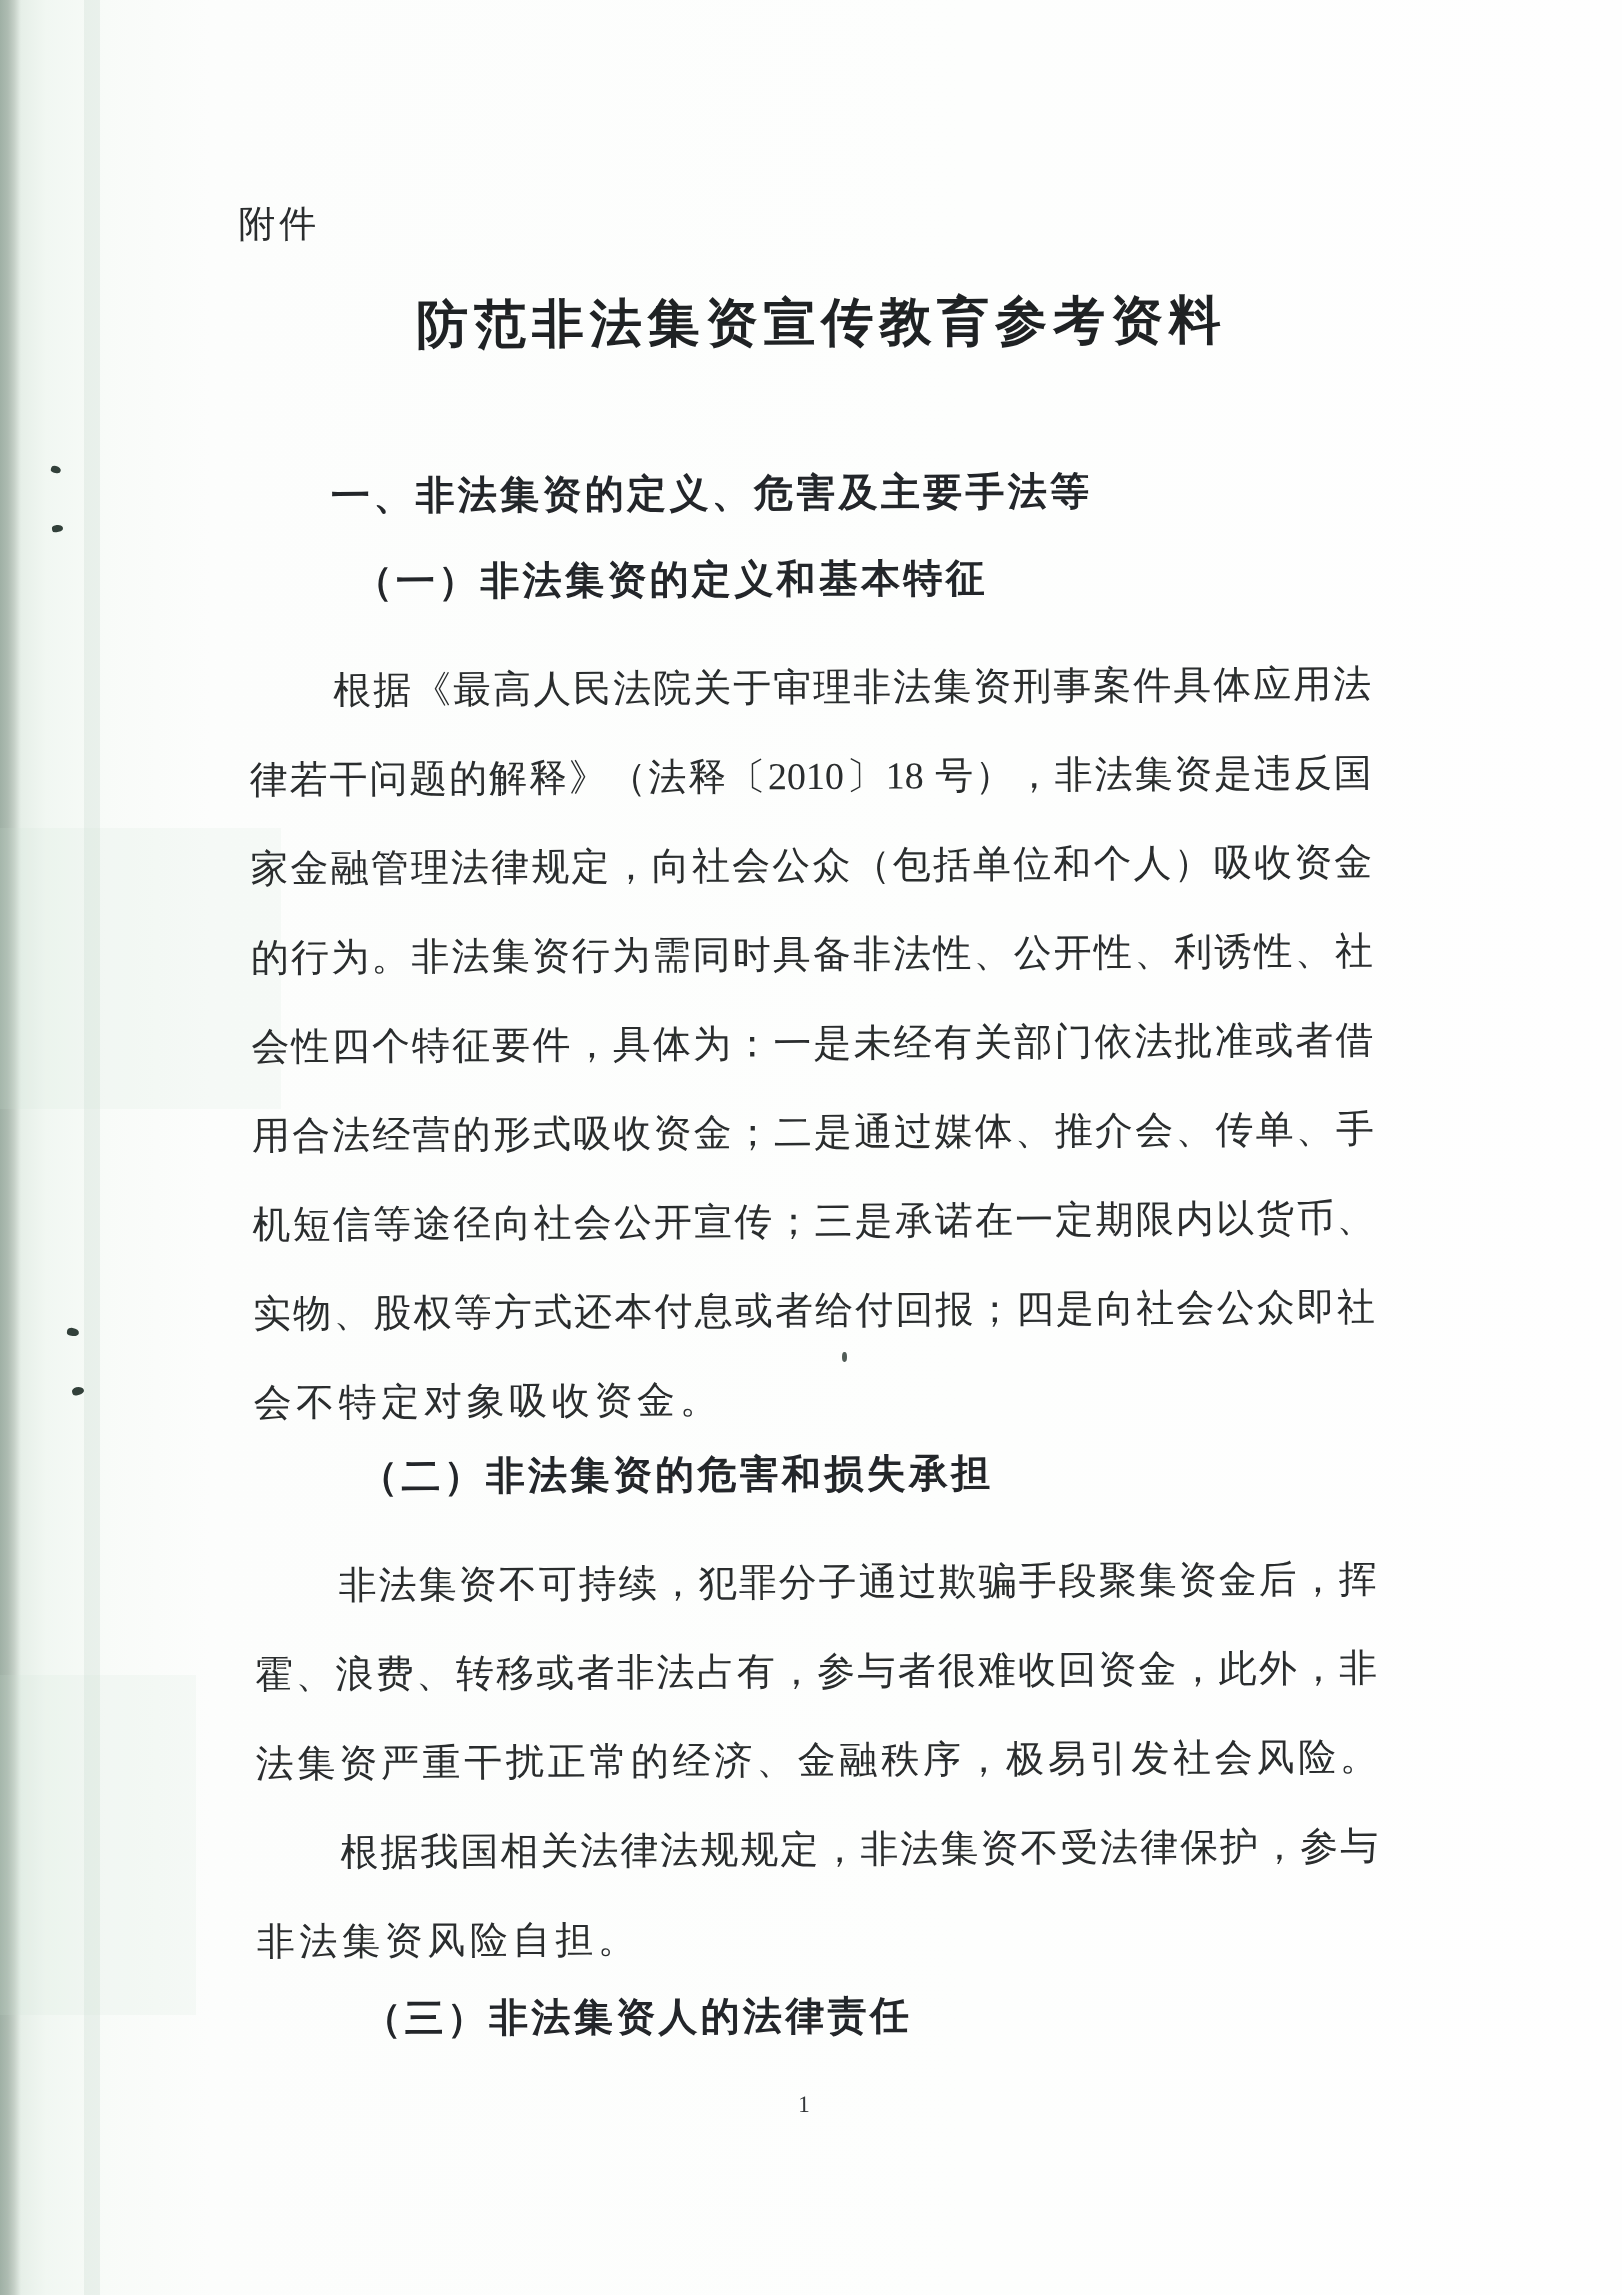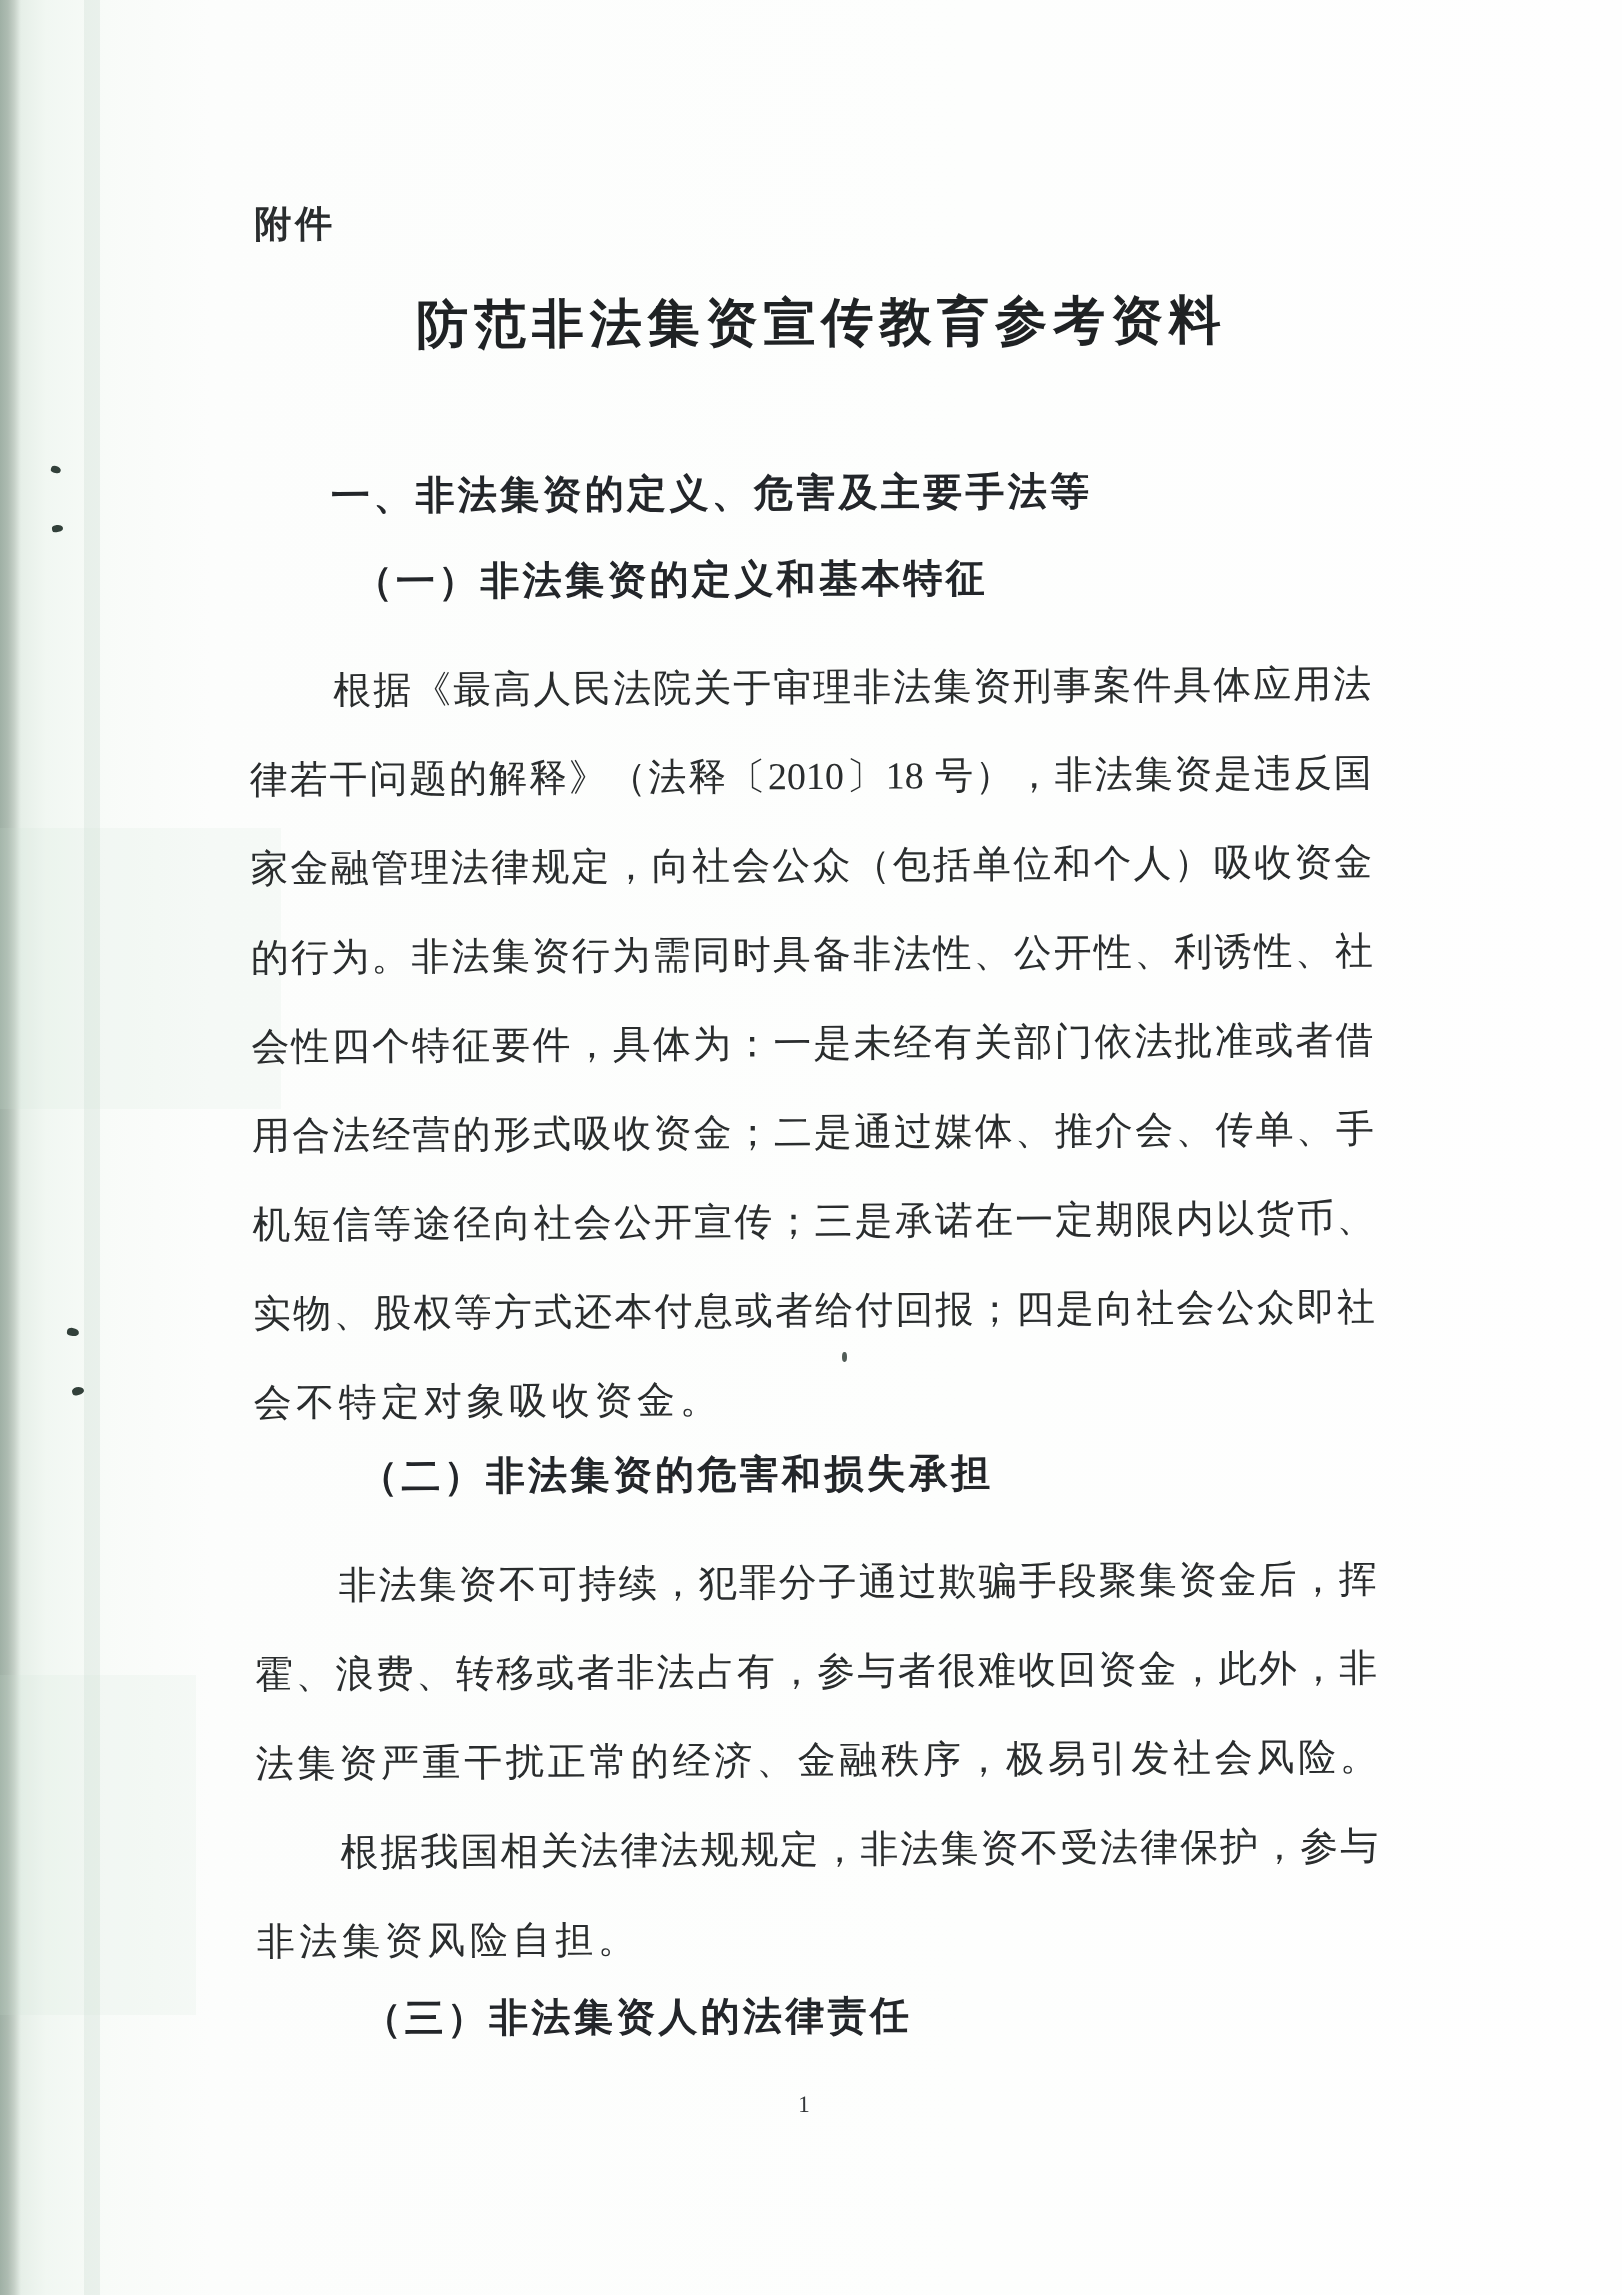"附件" .attach { font-weight: 700 -> 400; left: 260px -> 244px }
